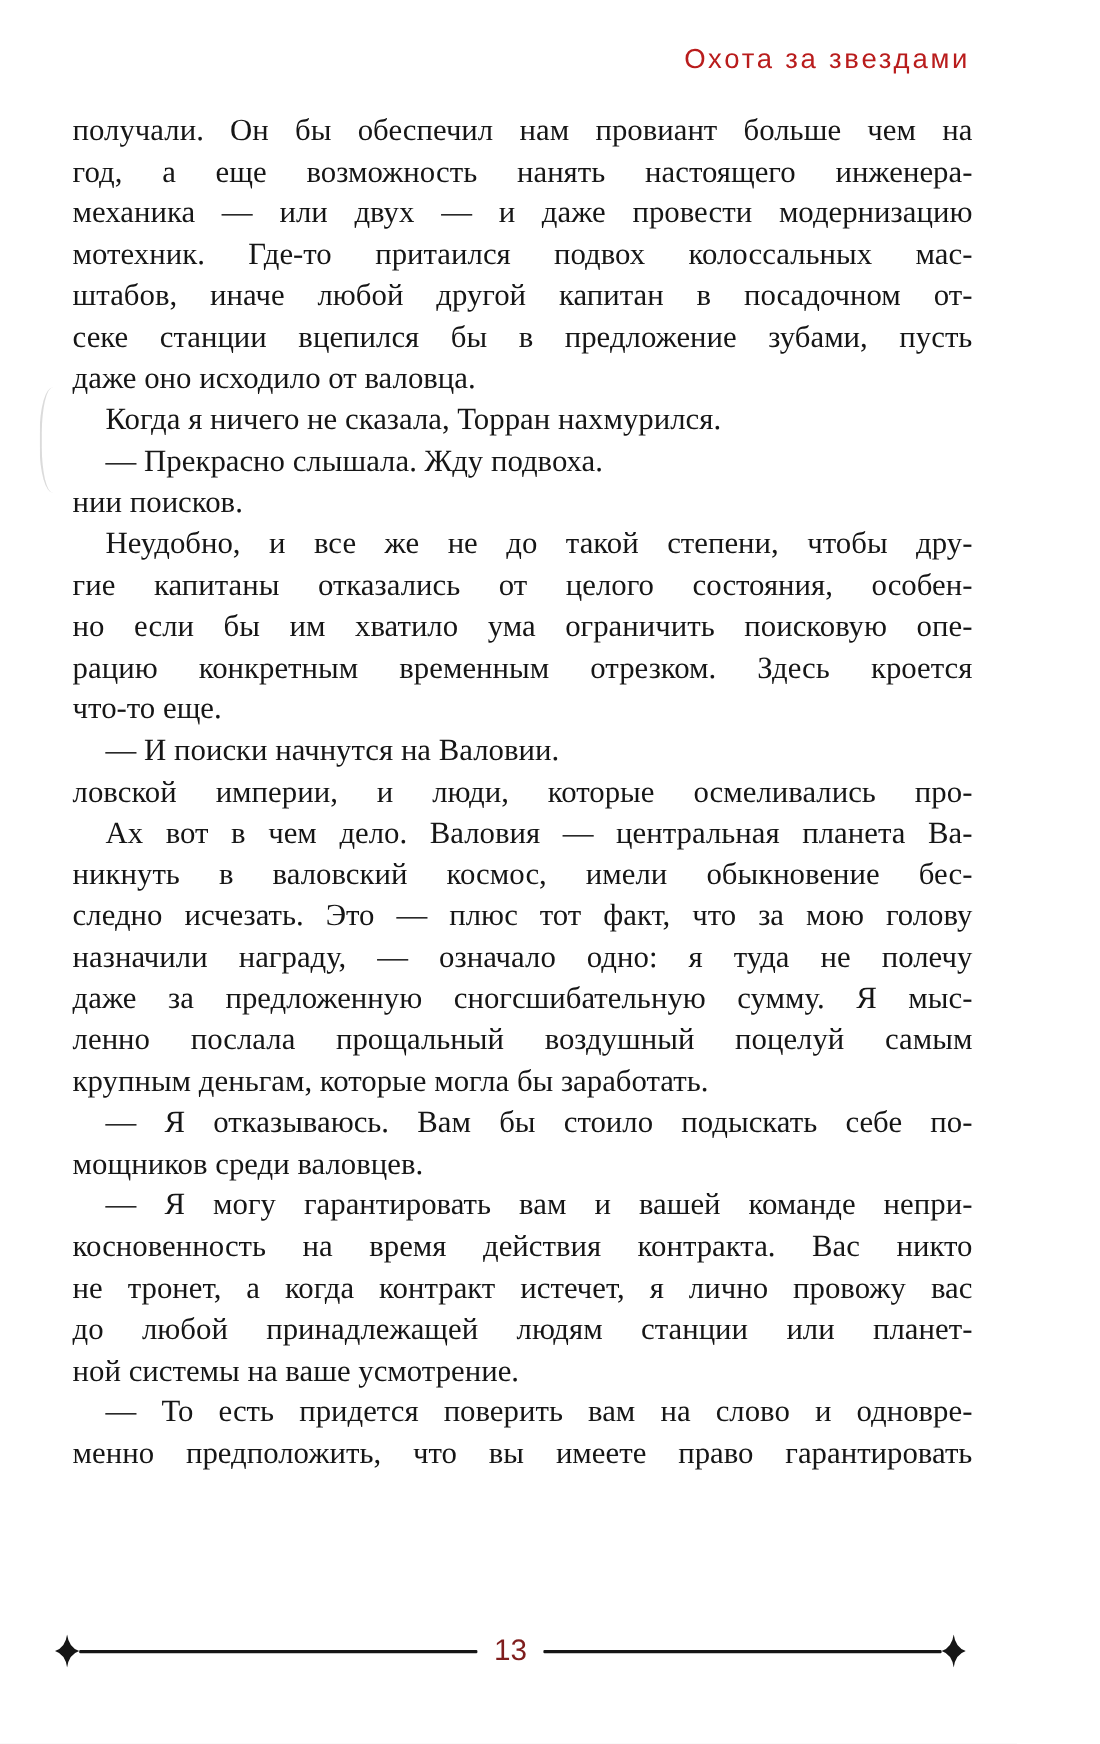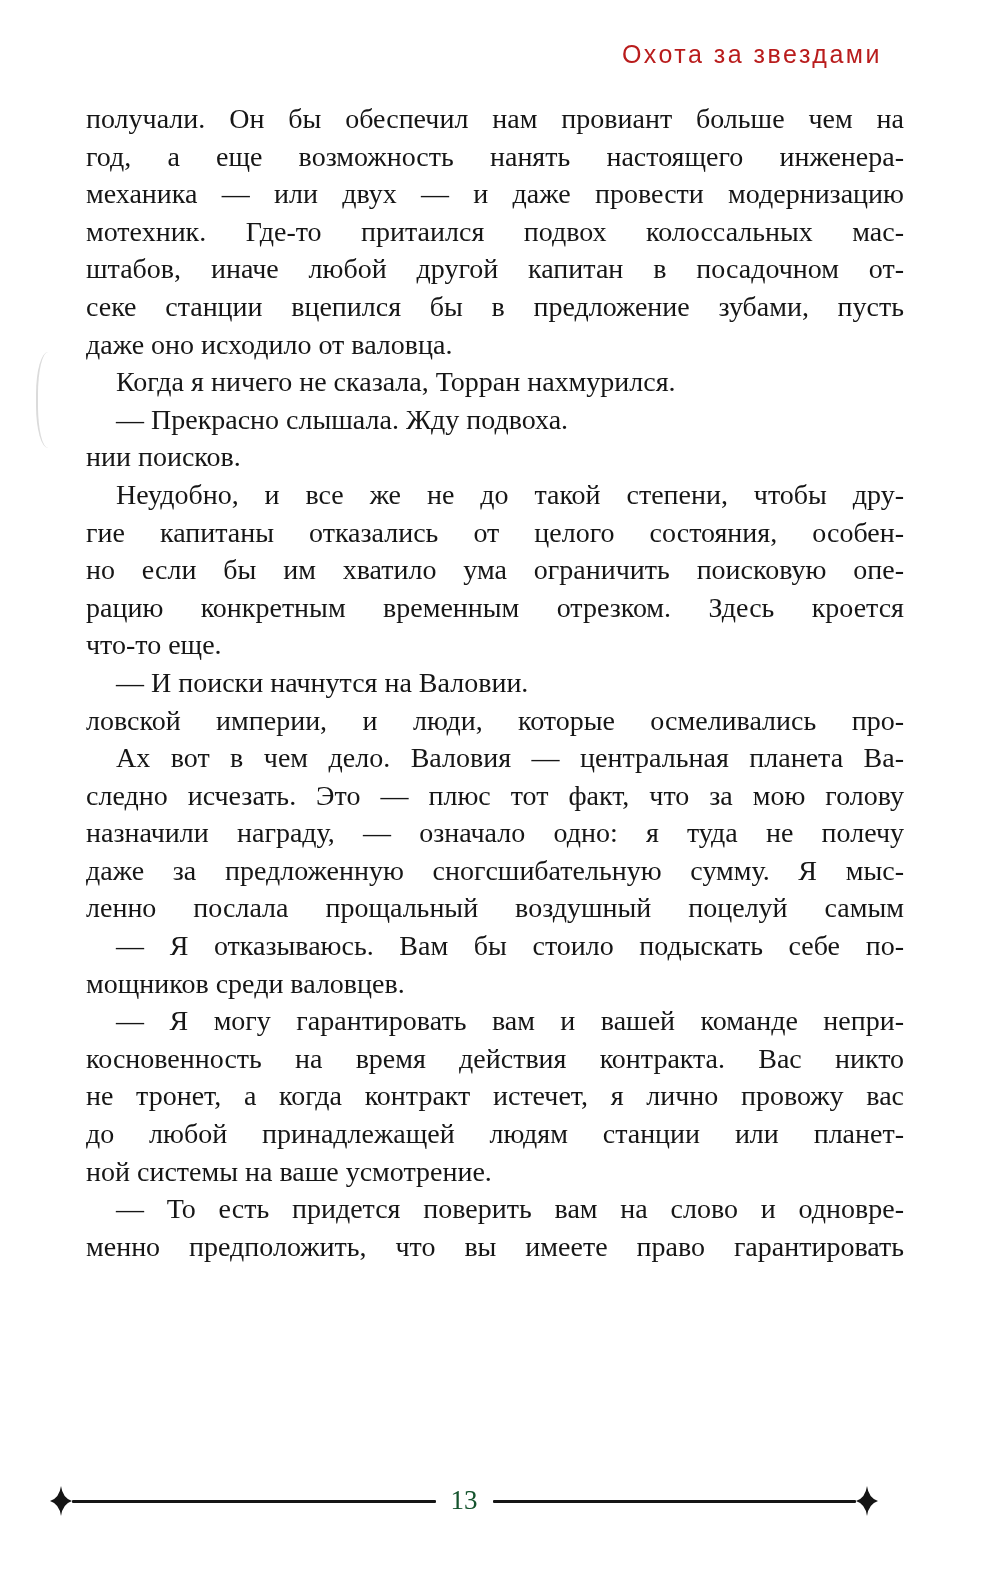"получали. Он бы обеспечил нам" .text-block { left: 86px -> 66px }
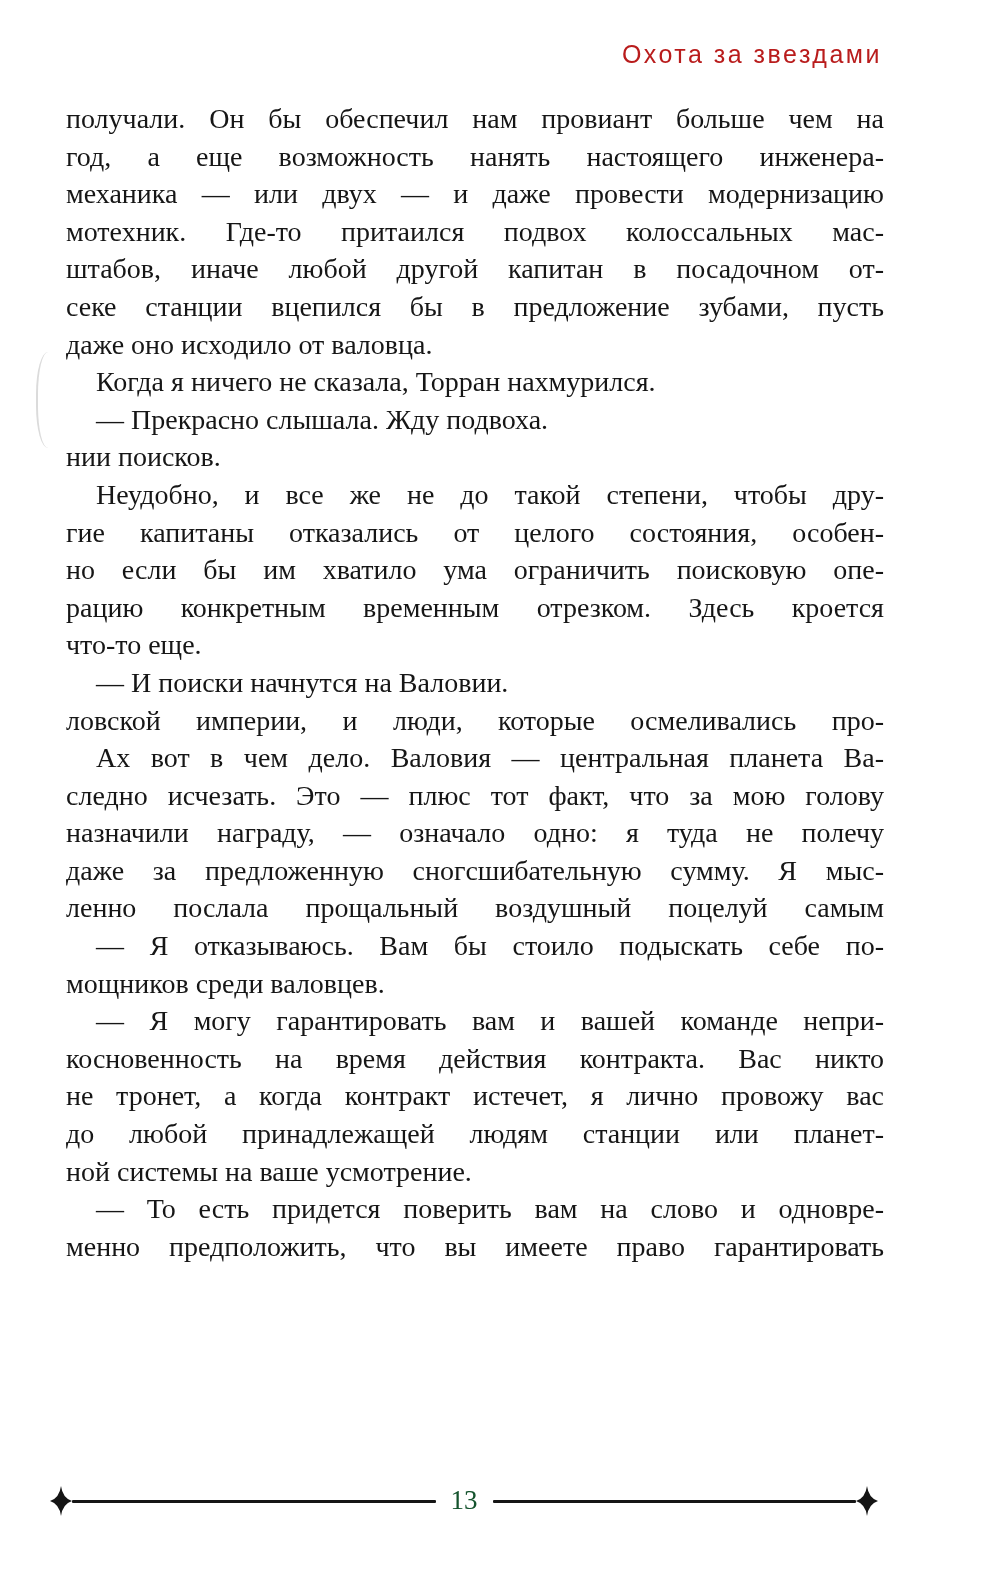"никнуть в валовский космос, имели" div.line { html: none -> <div>никнуть в валовский космос, имели обыкновение бес-</div> }
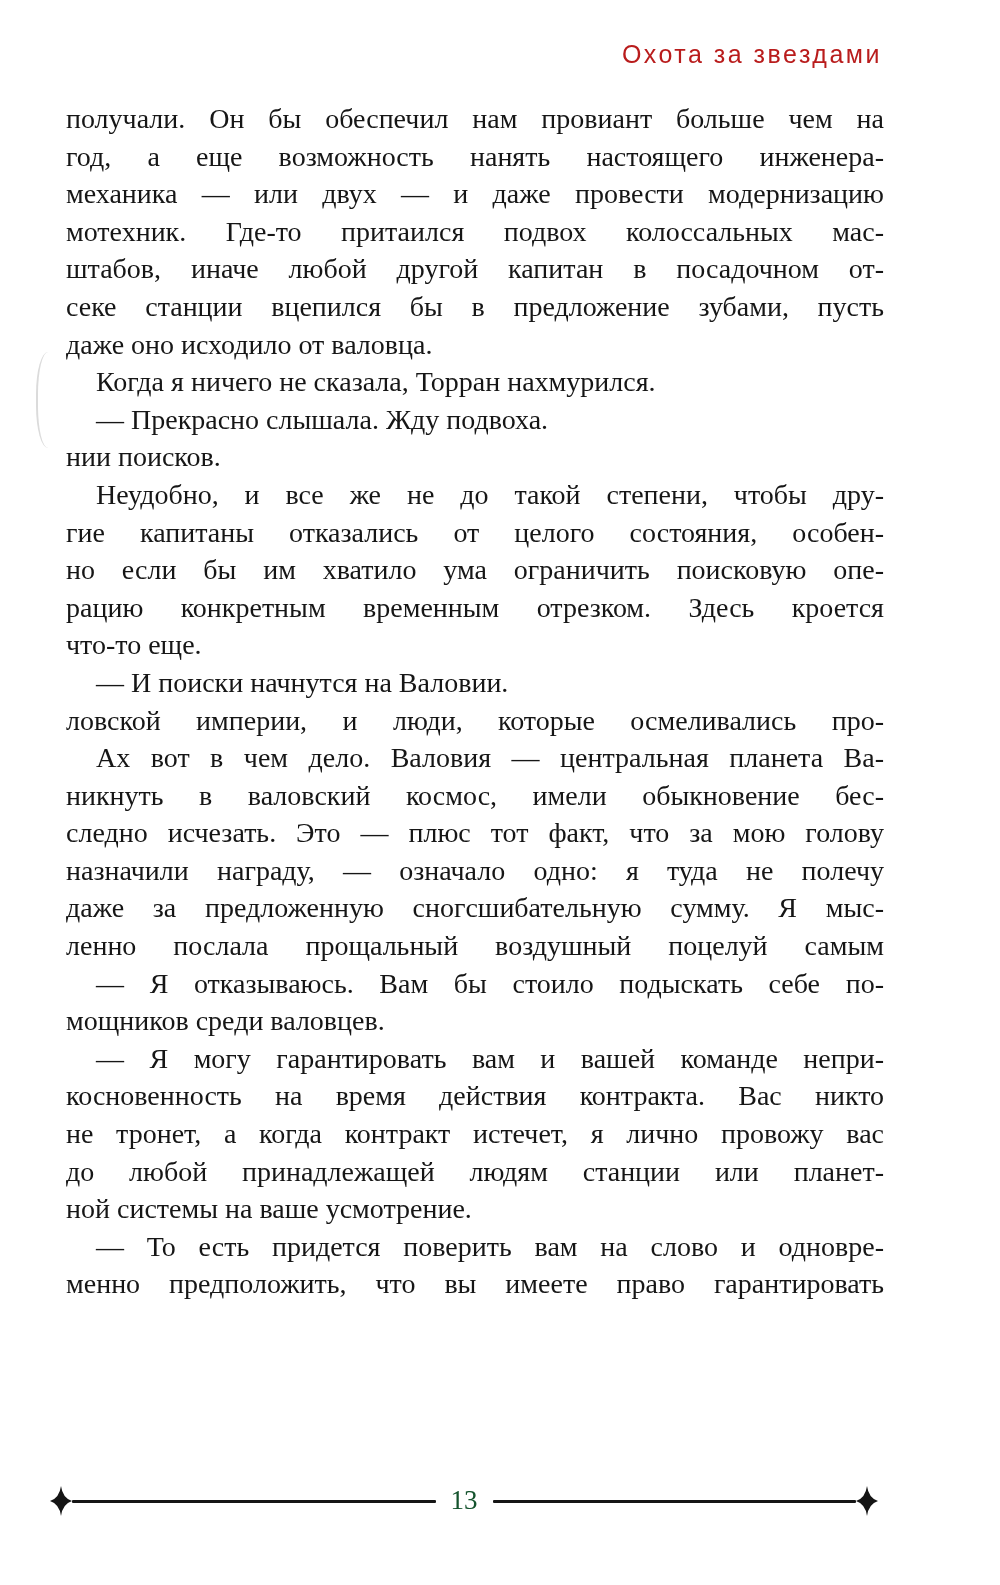"крупным деньгам, которые могла бы" div.line { html: none -> <div>крупным деньгам, которые могла бы заработать.</div> }
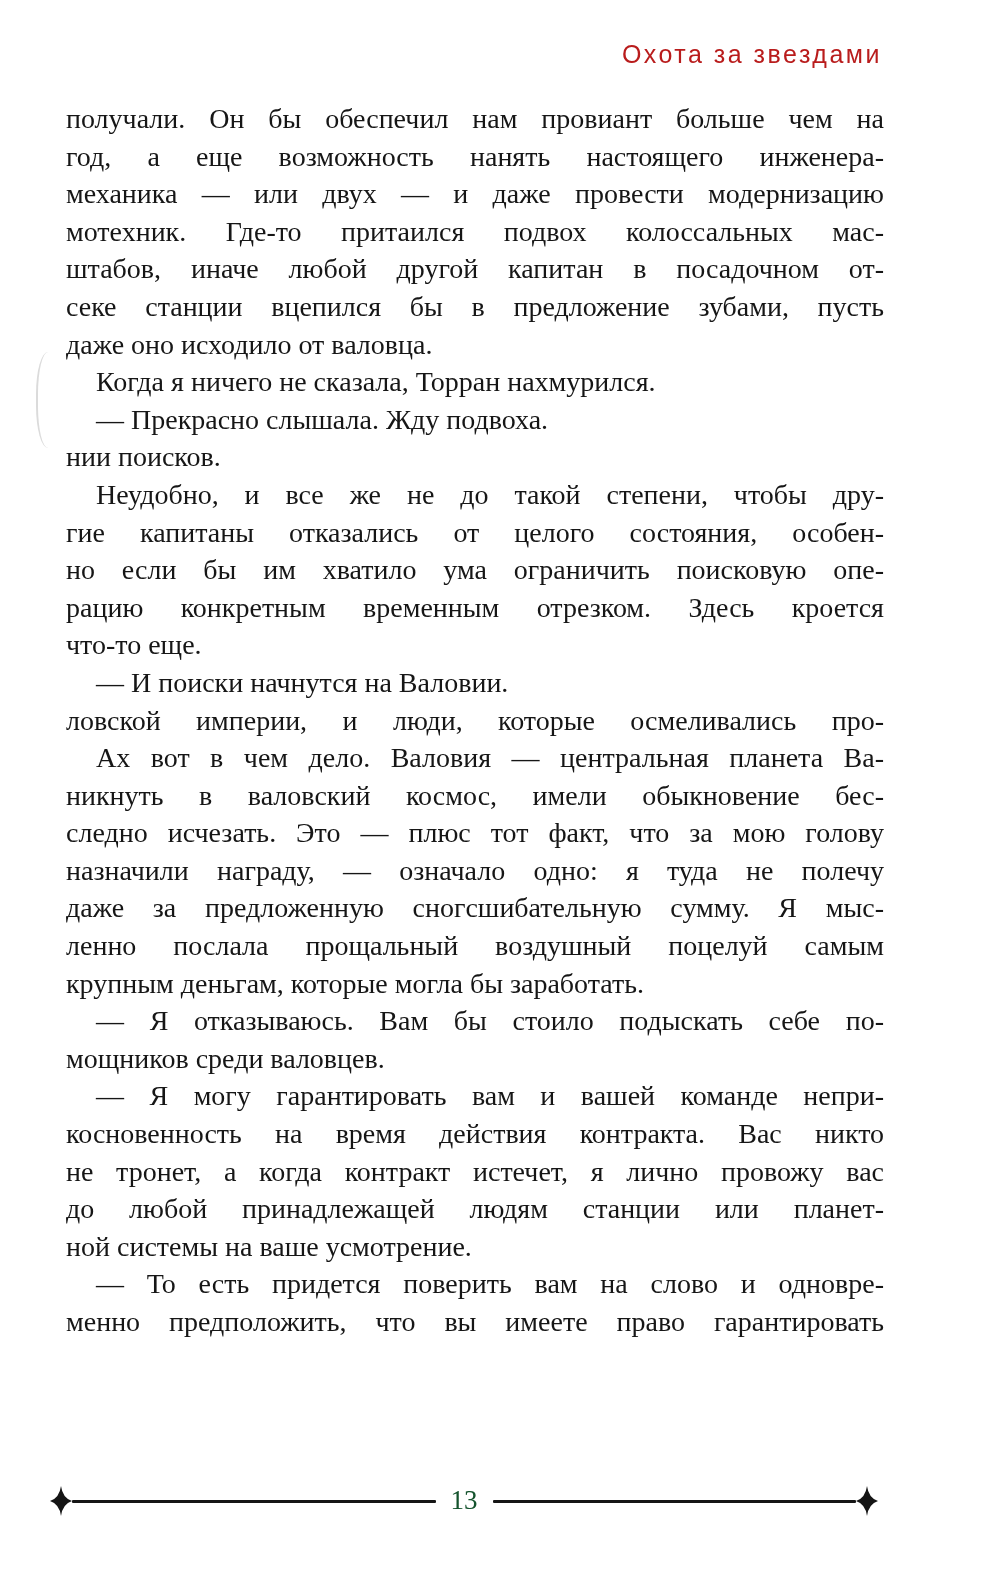"13" .page-num { color: #14532d -> #7f1d1d; font-family: Liberation Serif, serif -> Liberation Sans, sans-serif }
